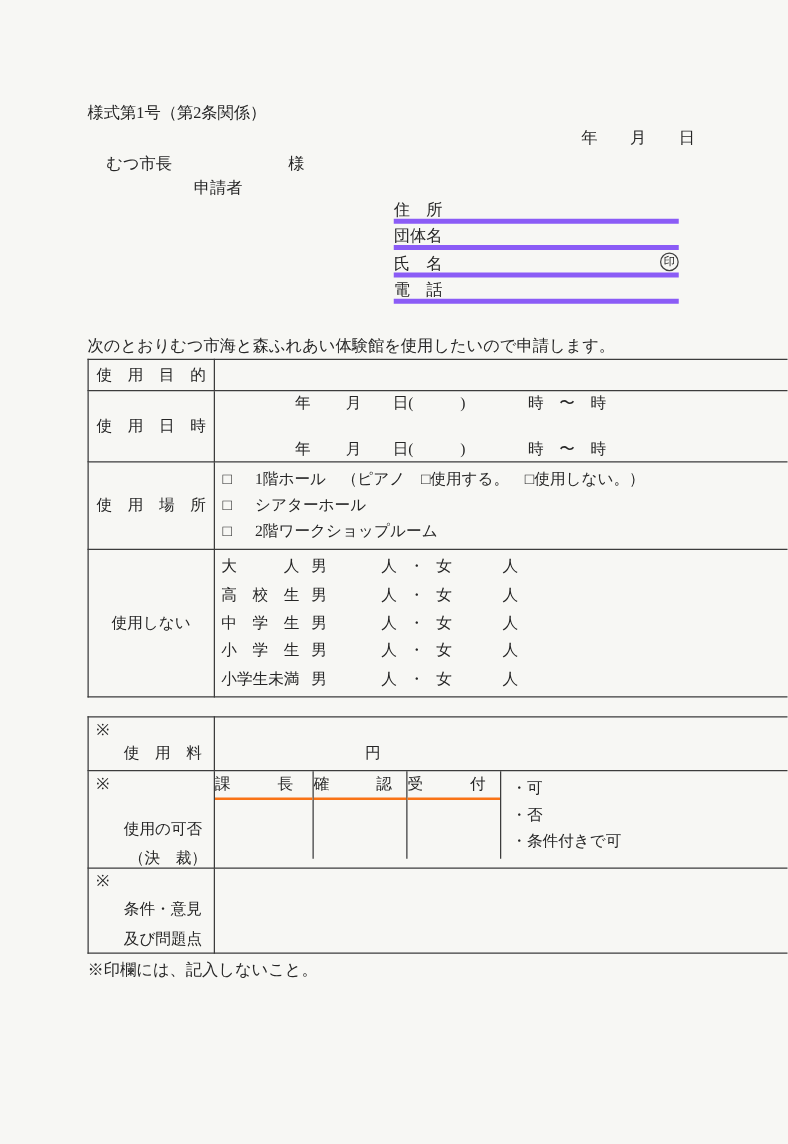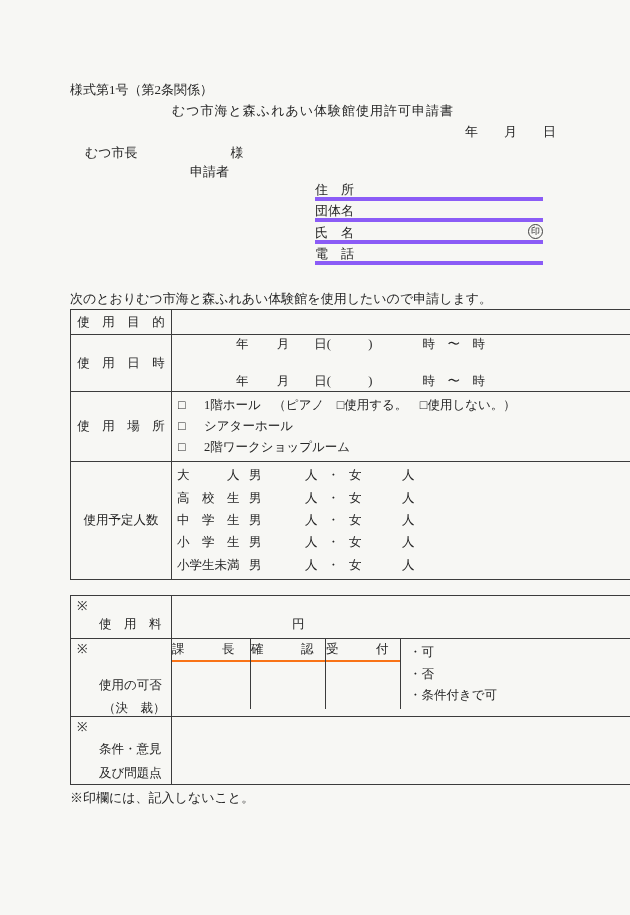"むつ市海と森ふれあい体験館使用許可申請書" div.title { html: <div>むつ市海と森ふれあい体験館使用許可申請書</div> -> none }
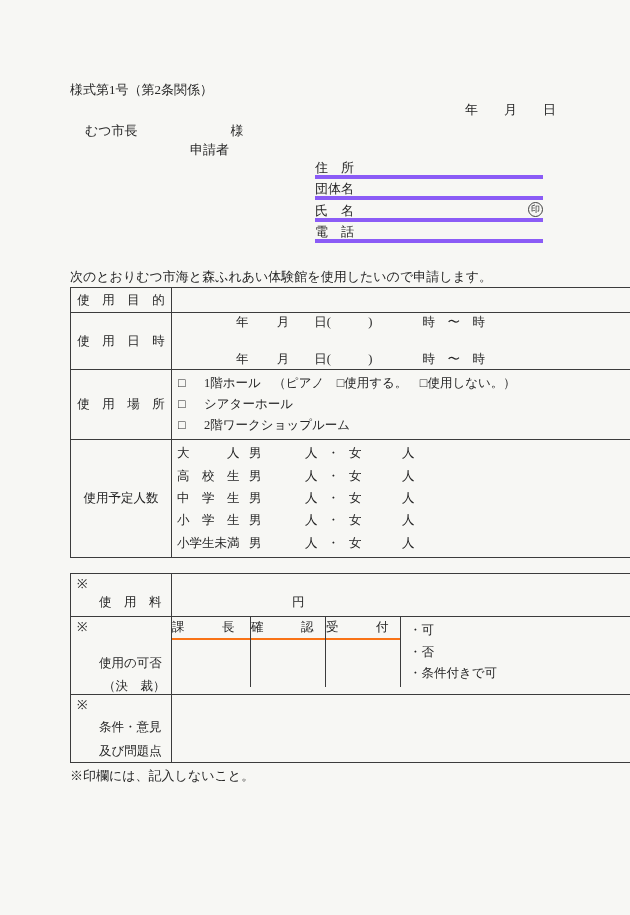"申請者" .applicant-label { margin-left: 120px -> 85px }
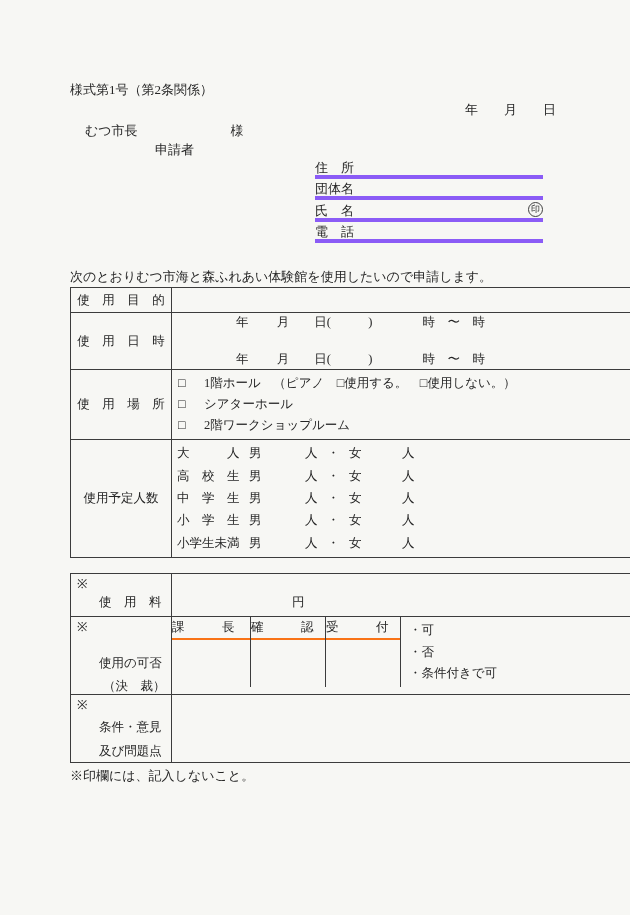"使用予定人数" th.center { text: 予定人数 -> しない }
